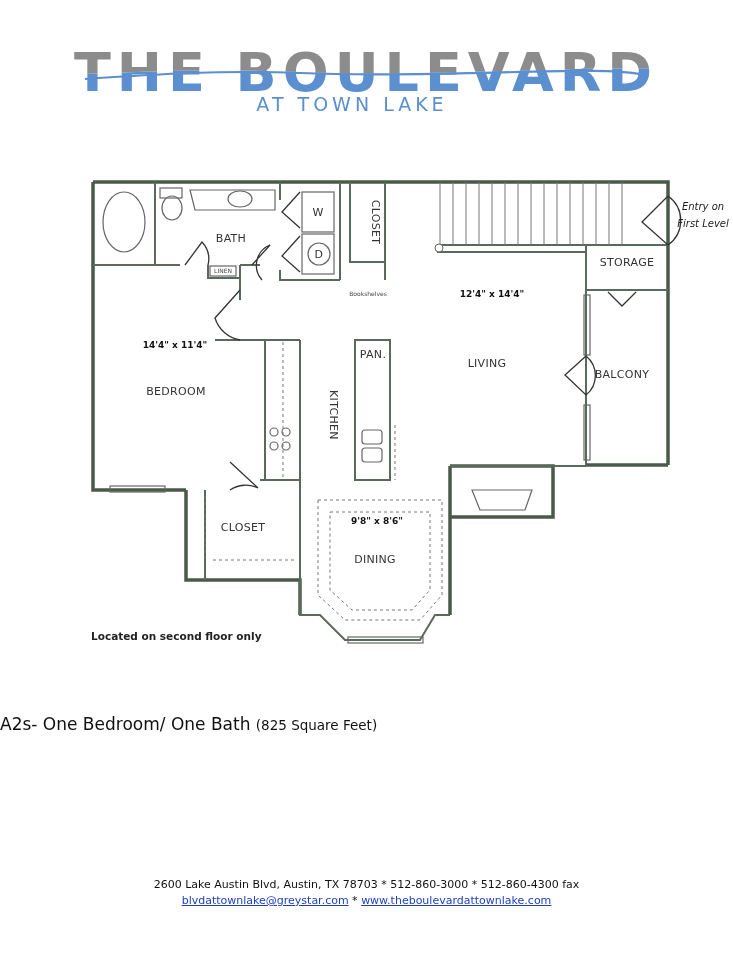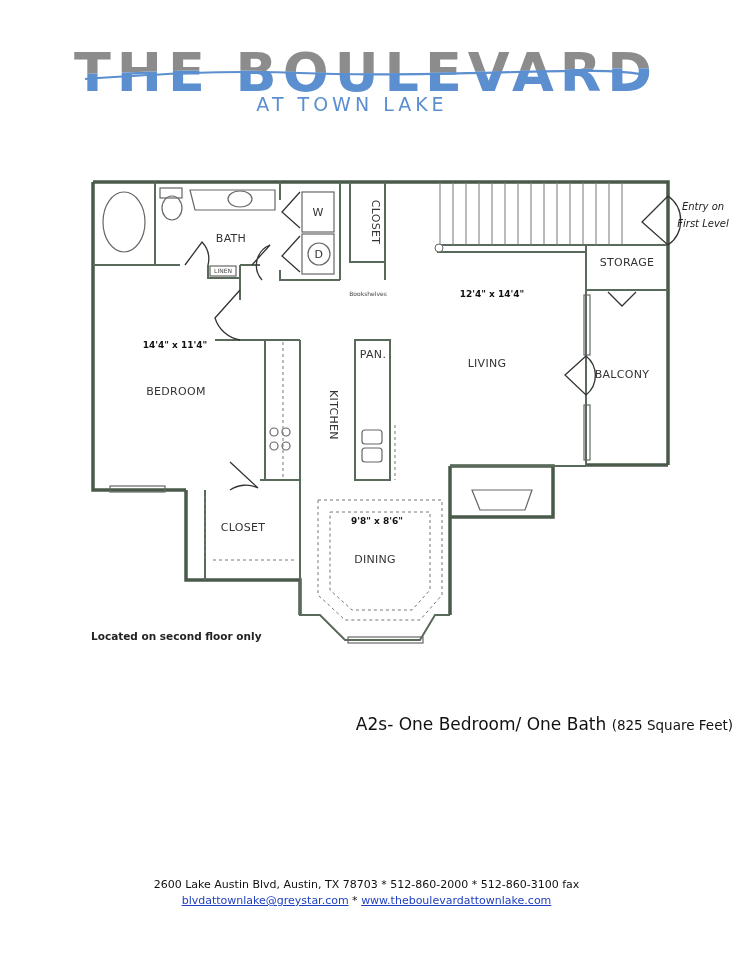"A2s- One Bedroom/ One Bath" .title { text-align: right -> left }
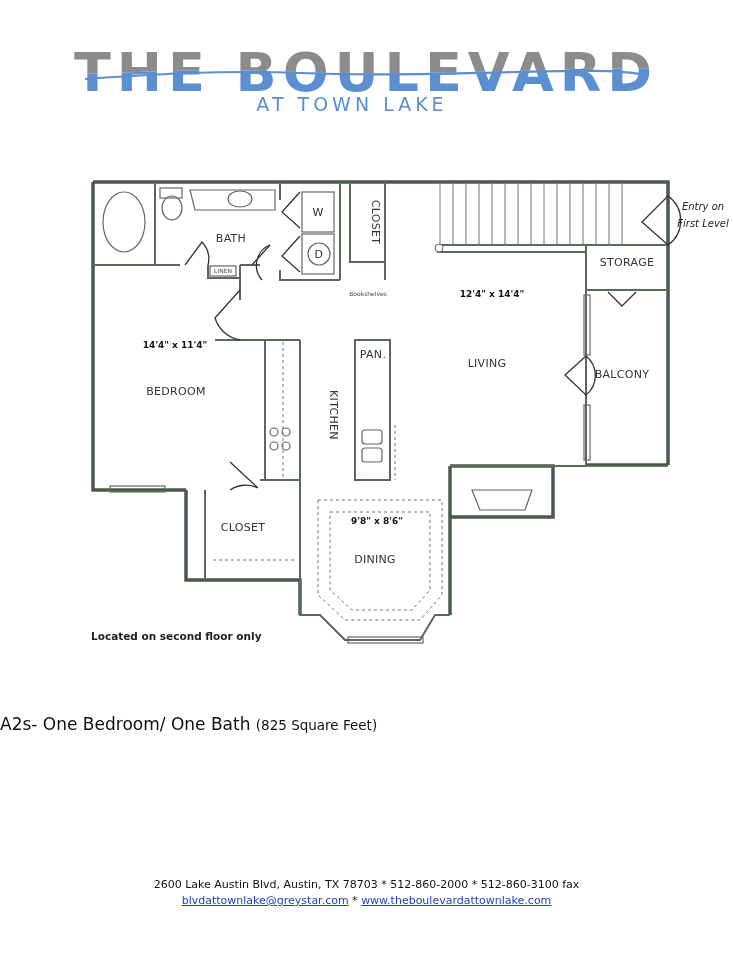"2600 Lake Austin Blvd, Austin," div { text: 512-860-2000 * 512-860-3100 -> 512-860-3000 * 512-860-4300 }
